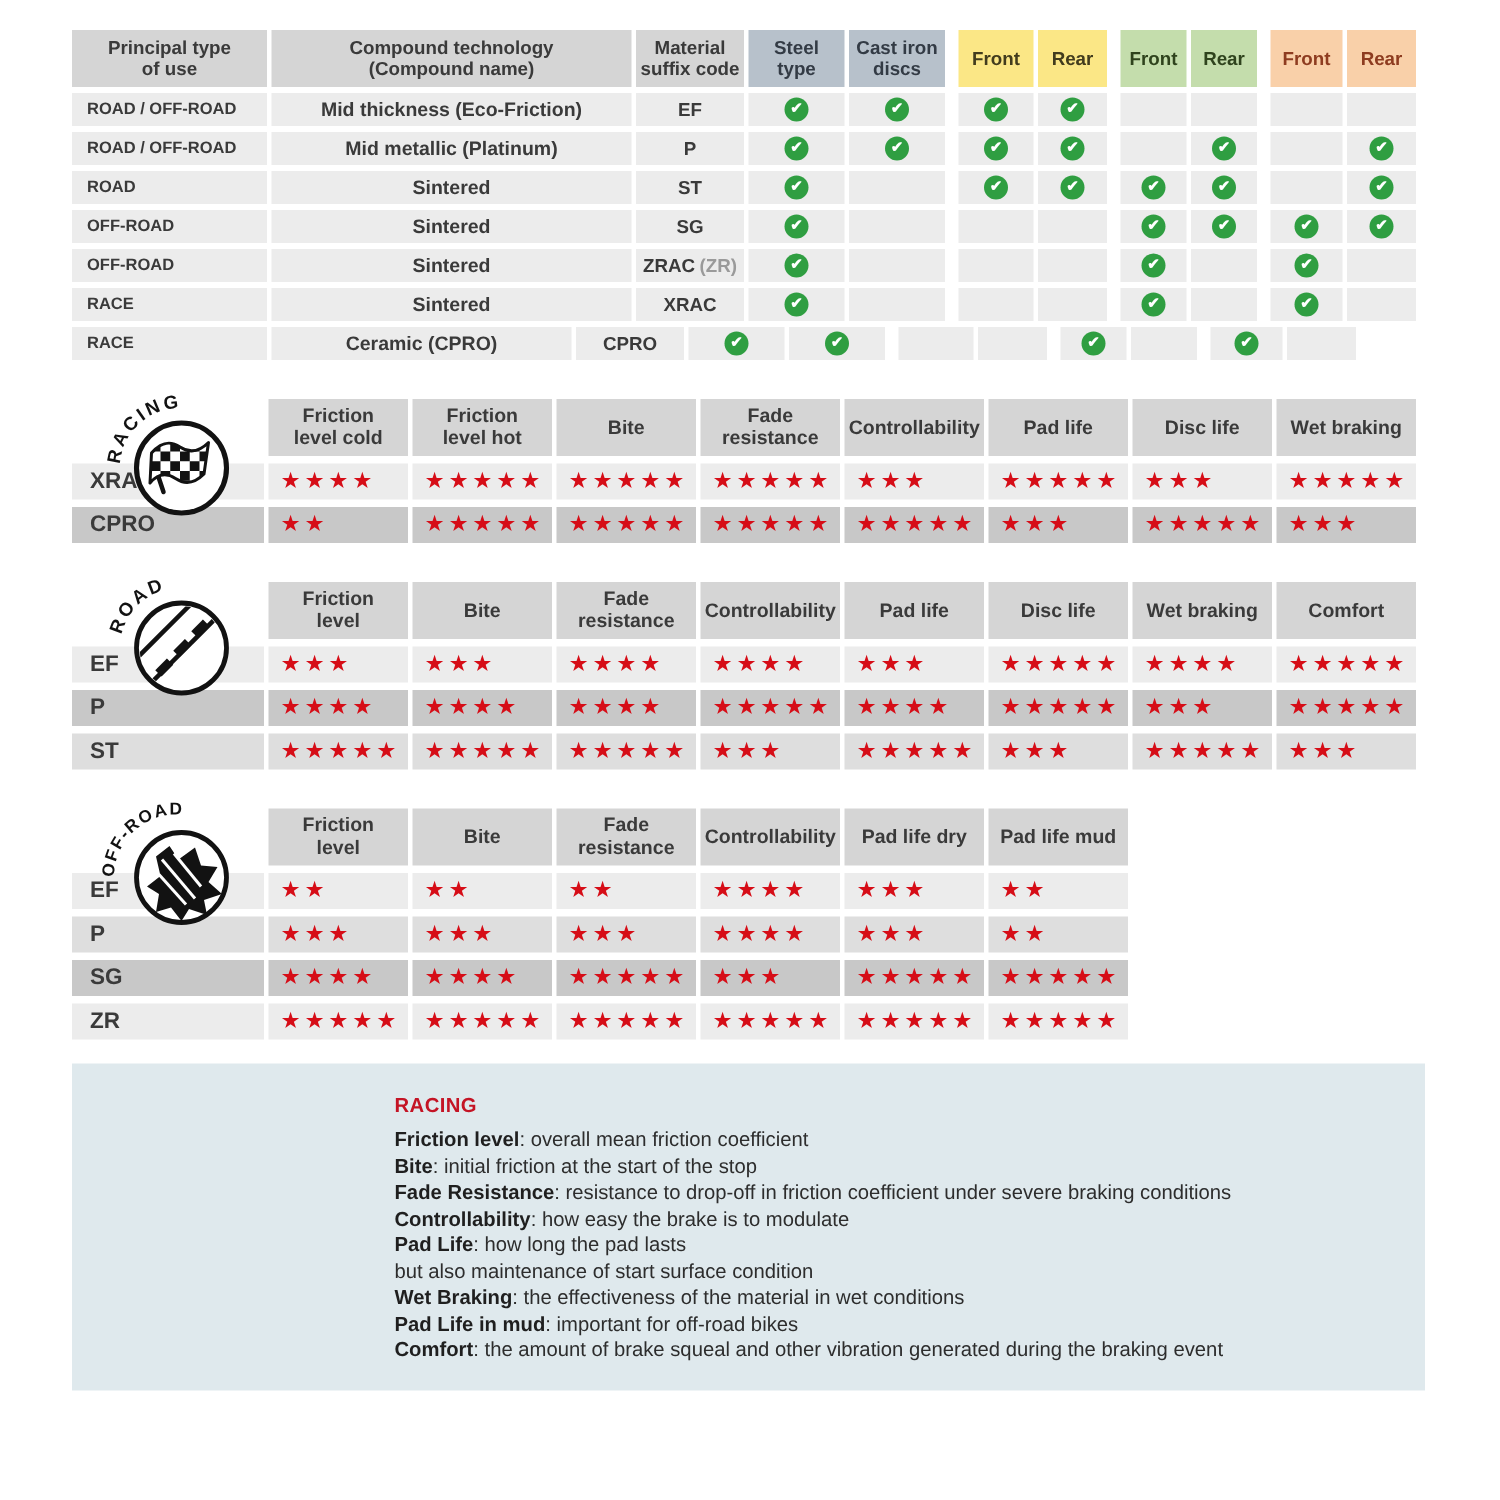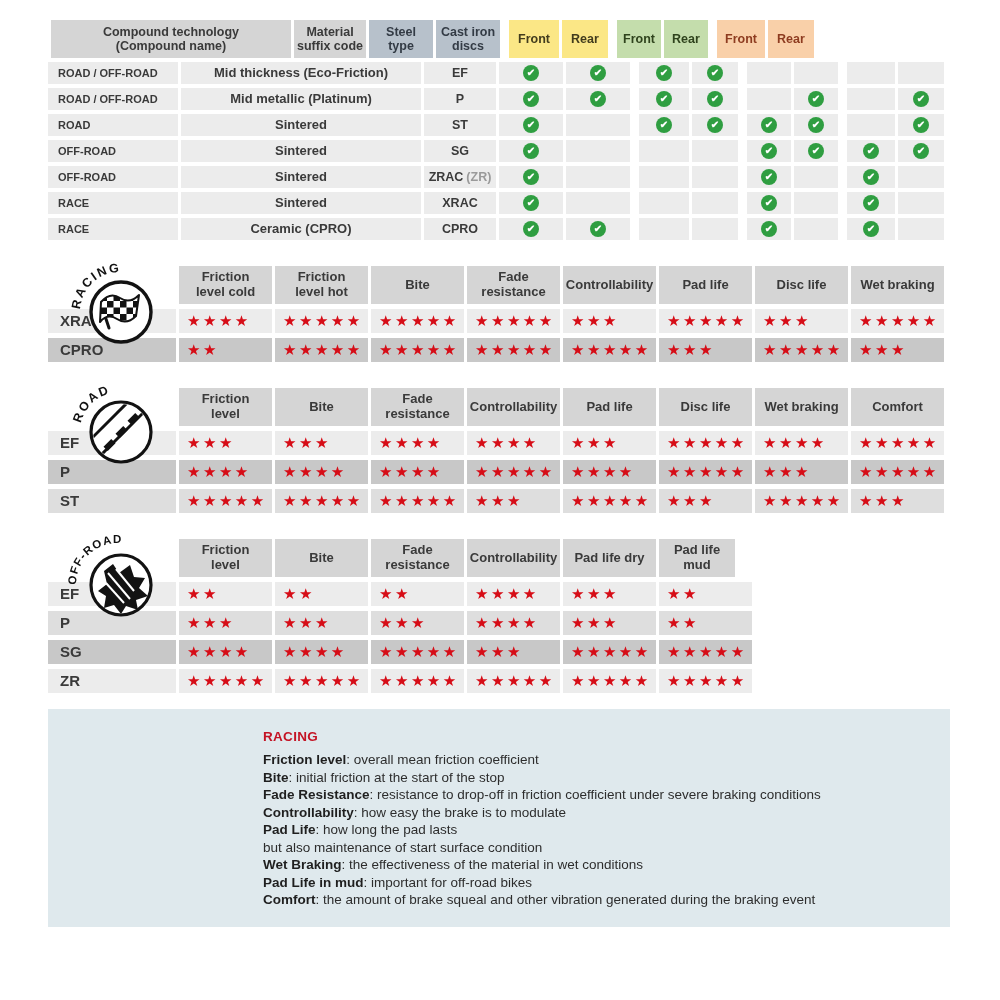"Principal type" div.cell { html: none -> <div>Principal type of use</div> }
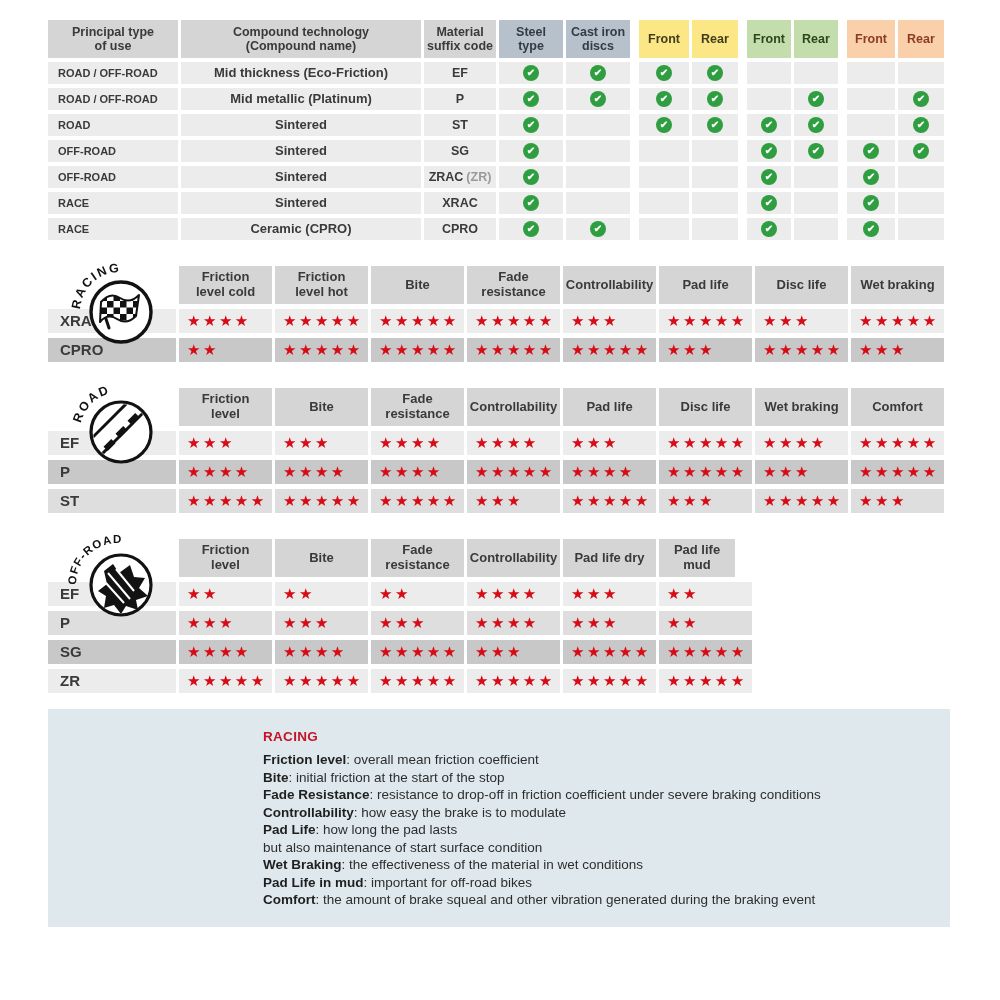"Ceramic (CPRO)" div.cell { width: 240px -> 200px }
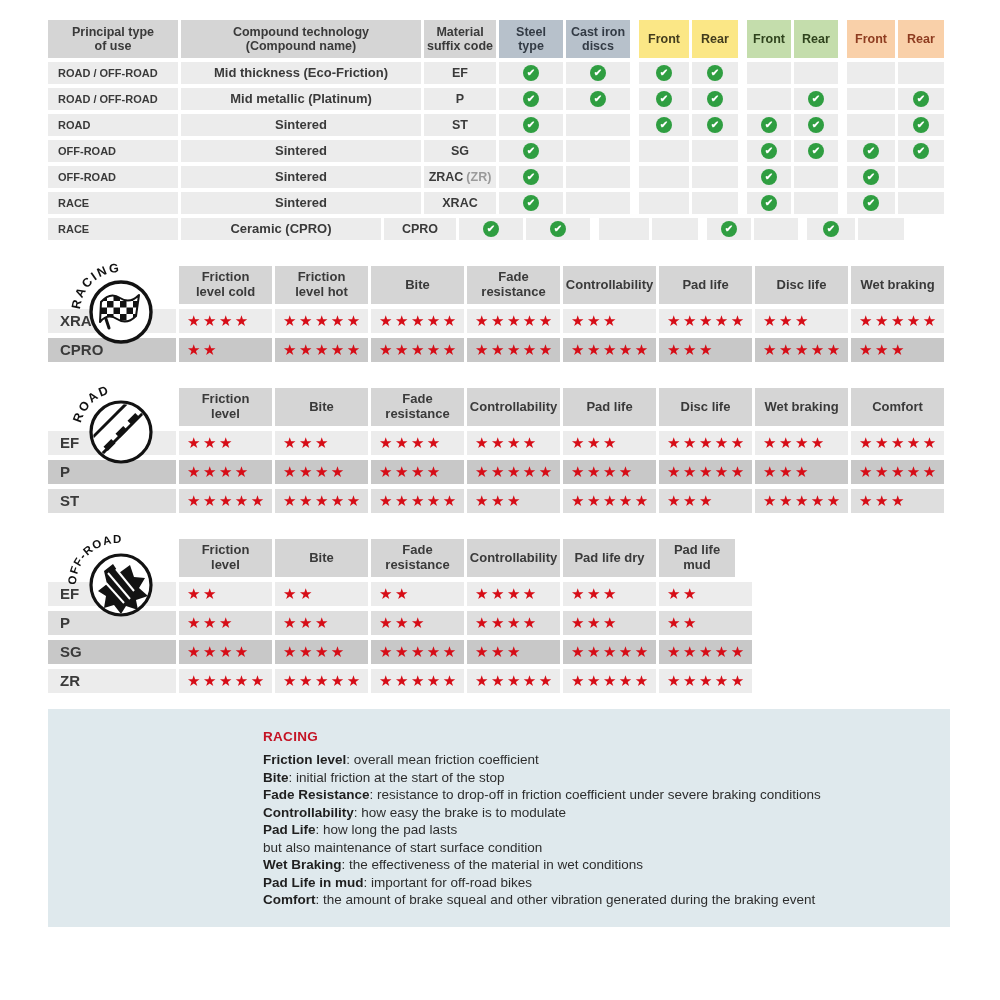"Pad life mud" div.cell { width: 76px -> 93px }
